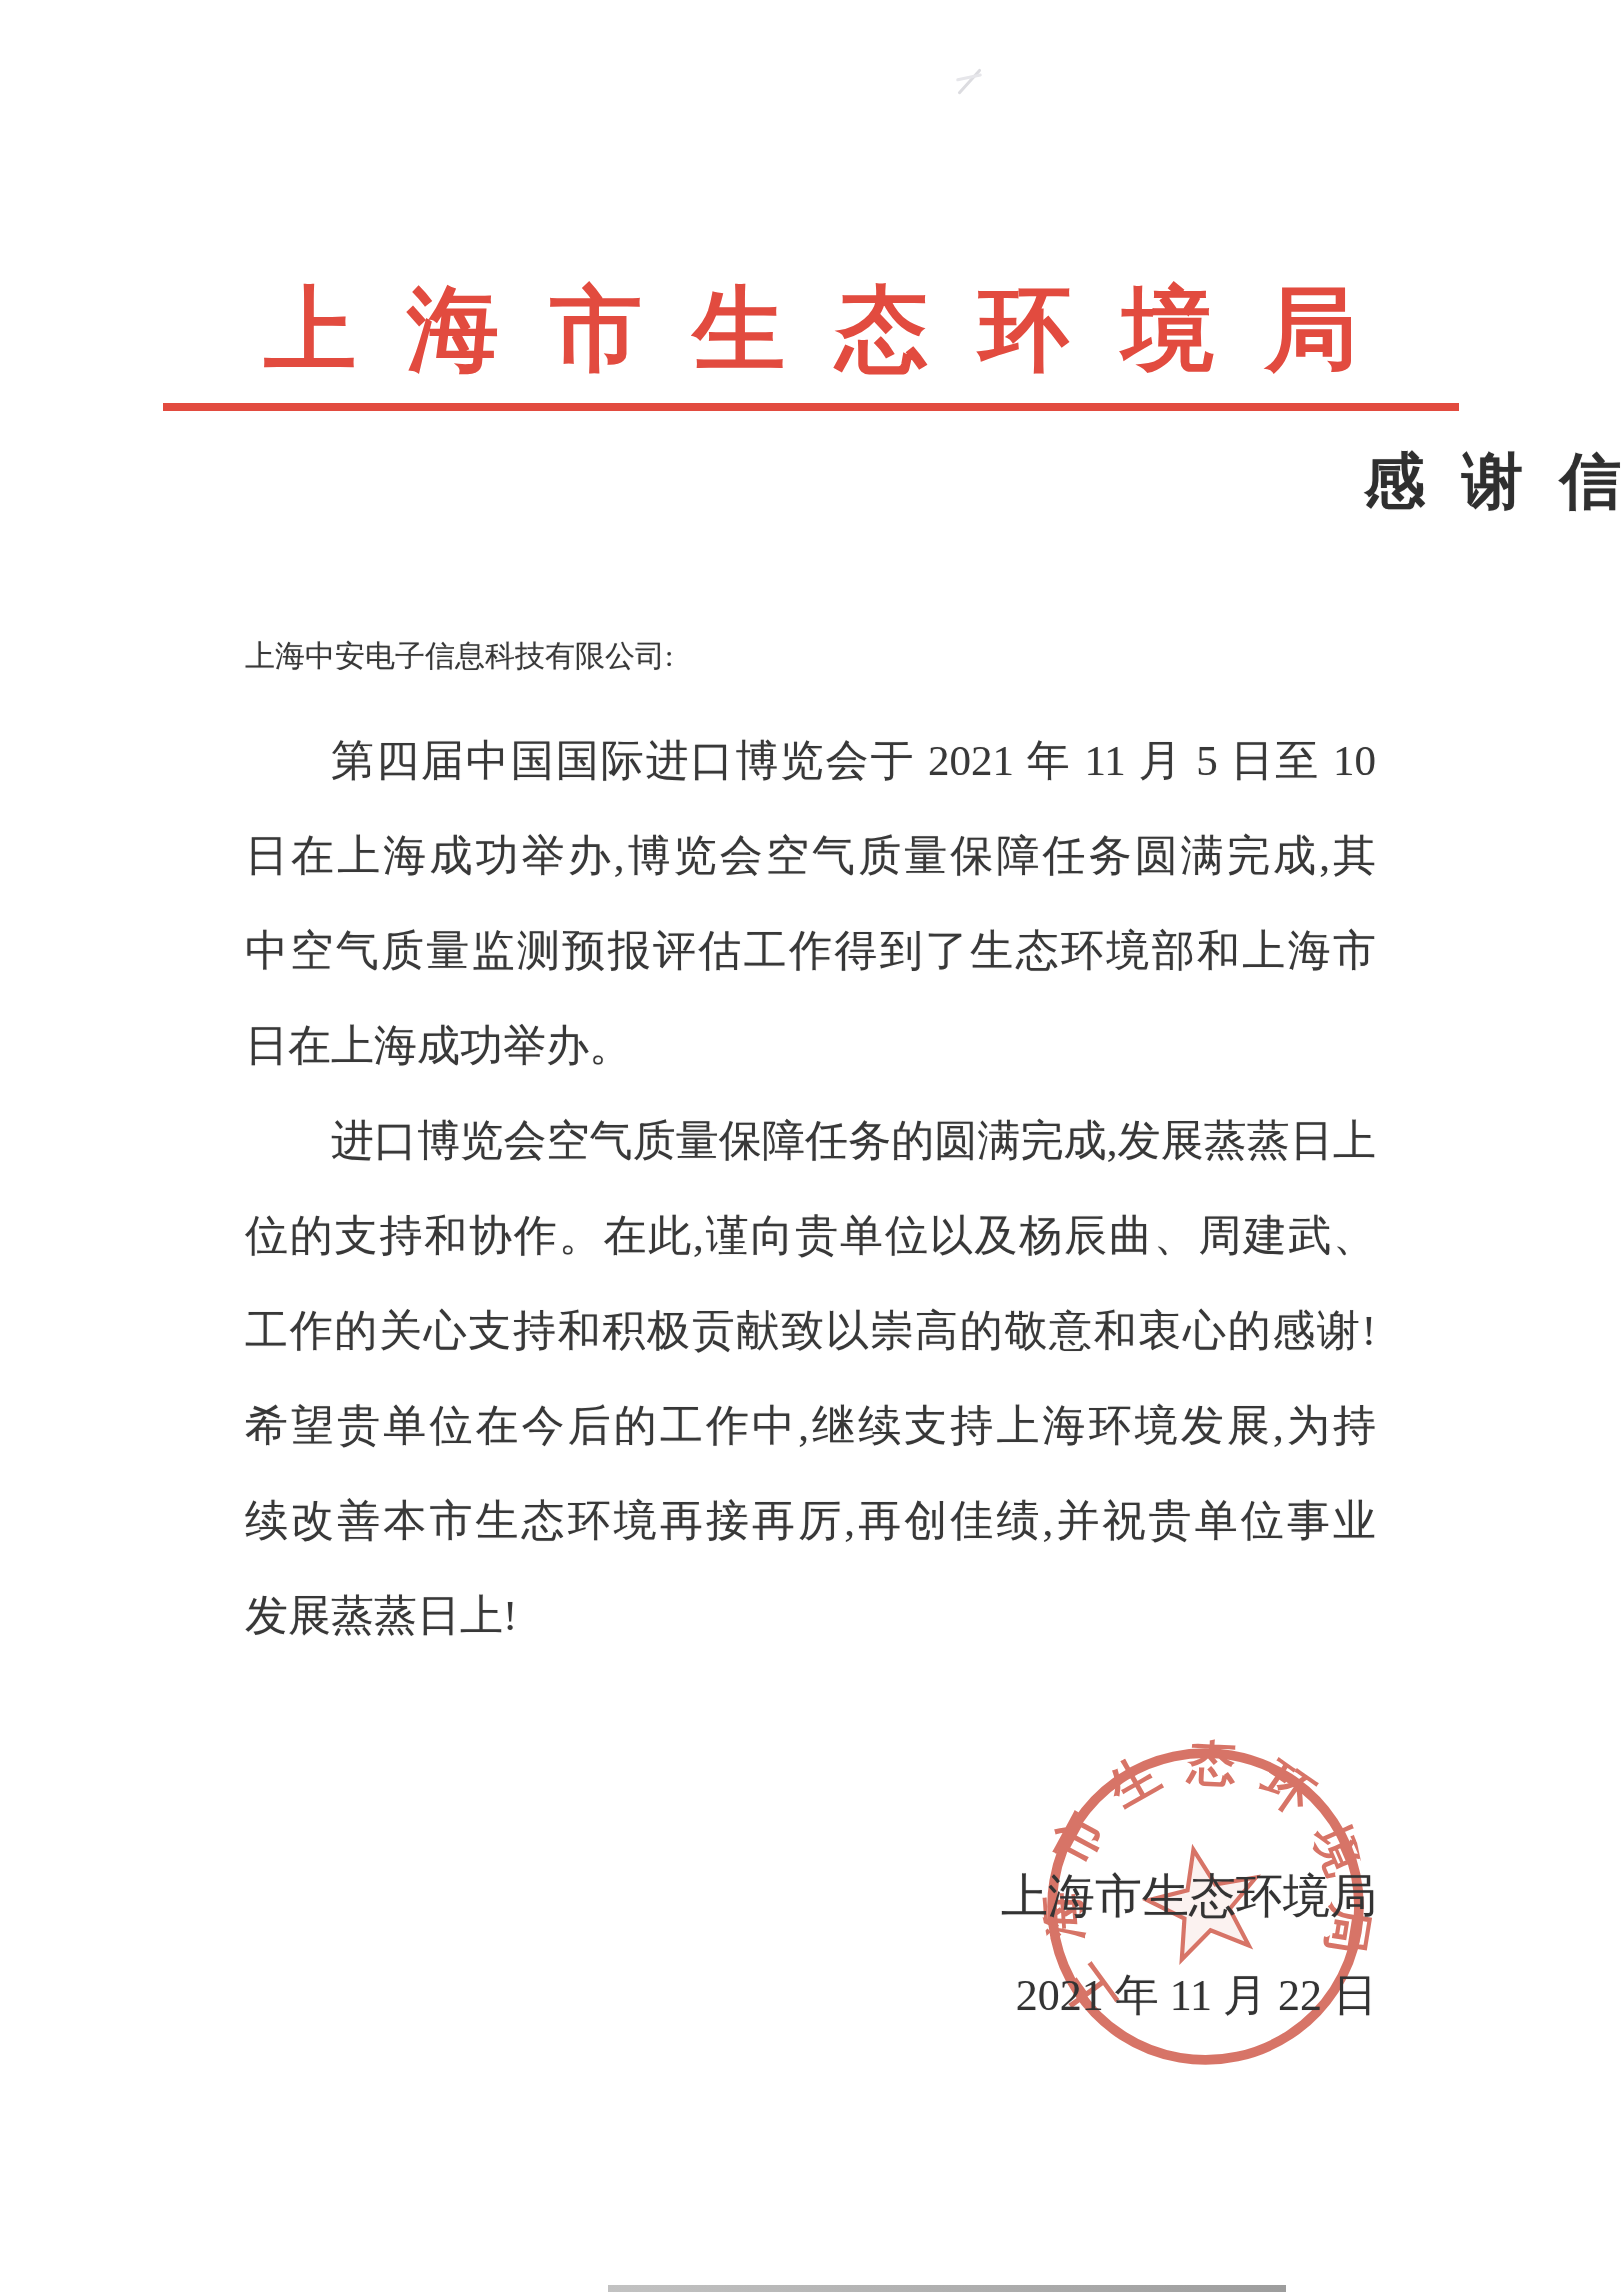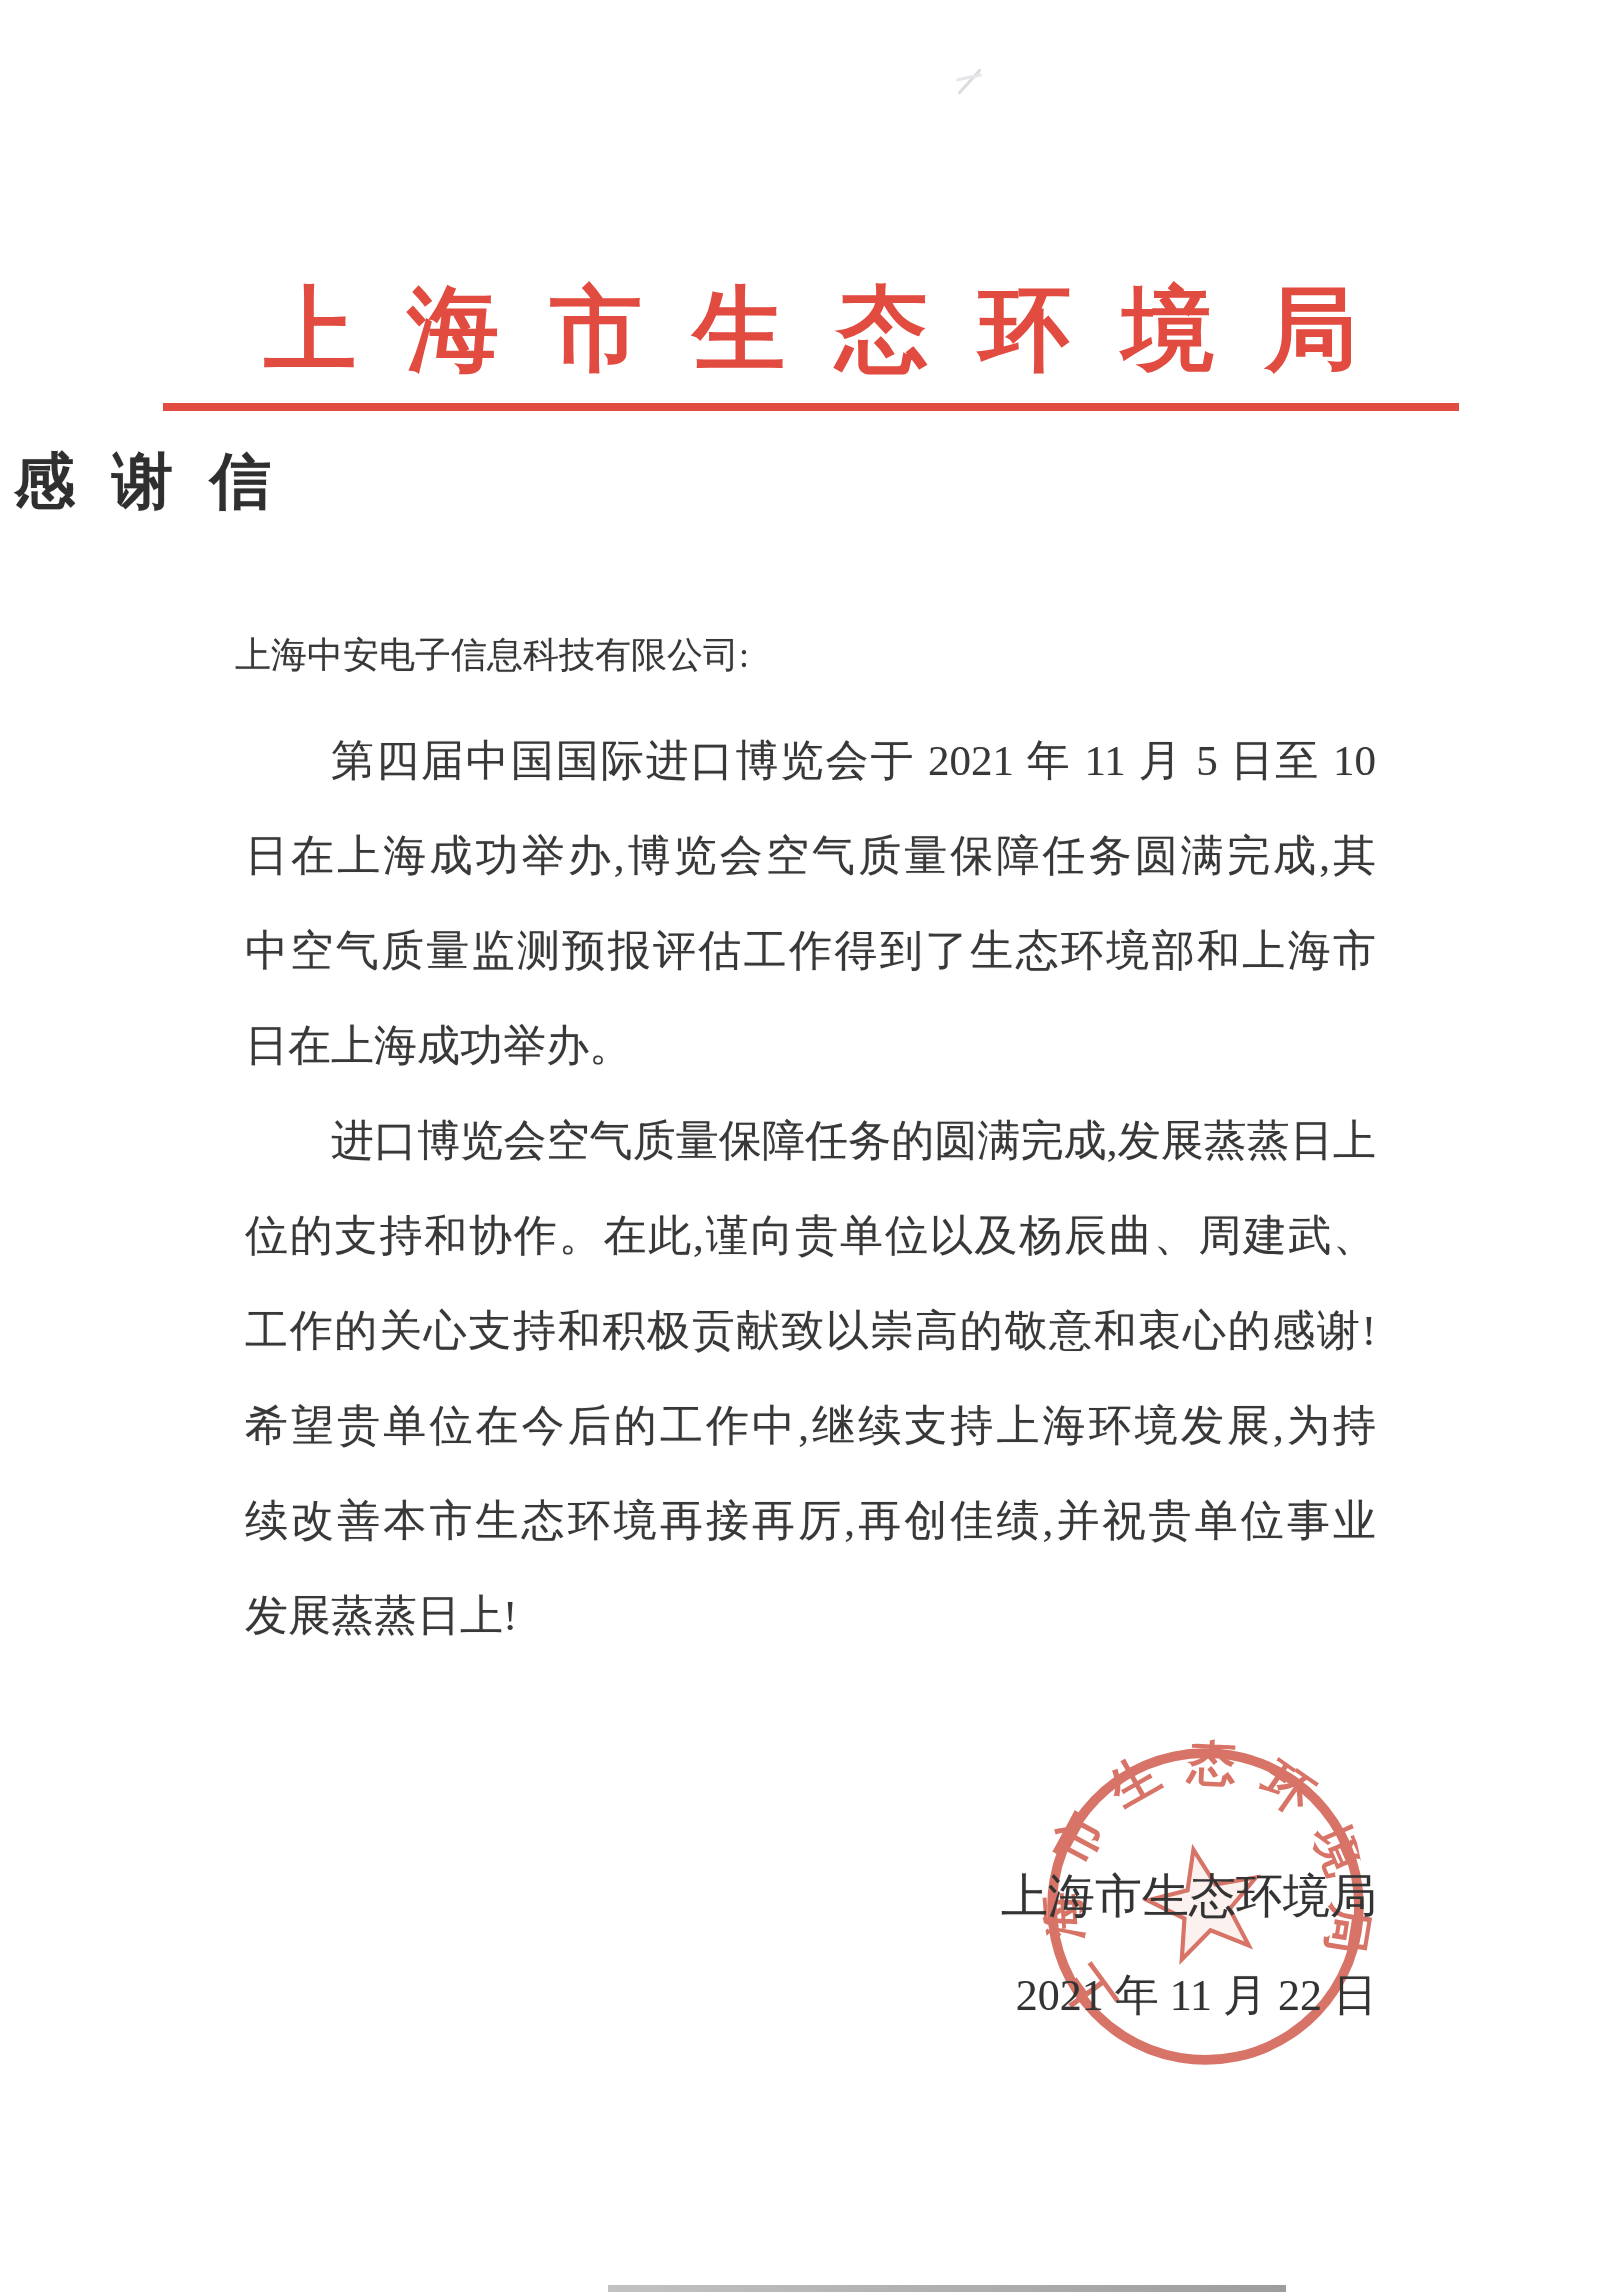"感谢信" .letter-title { justify-content: flex-start -> flex-end; left: 14px -> 0 }
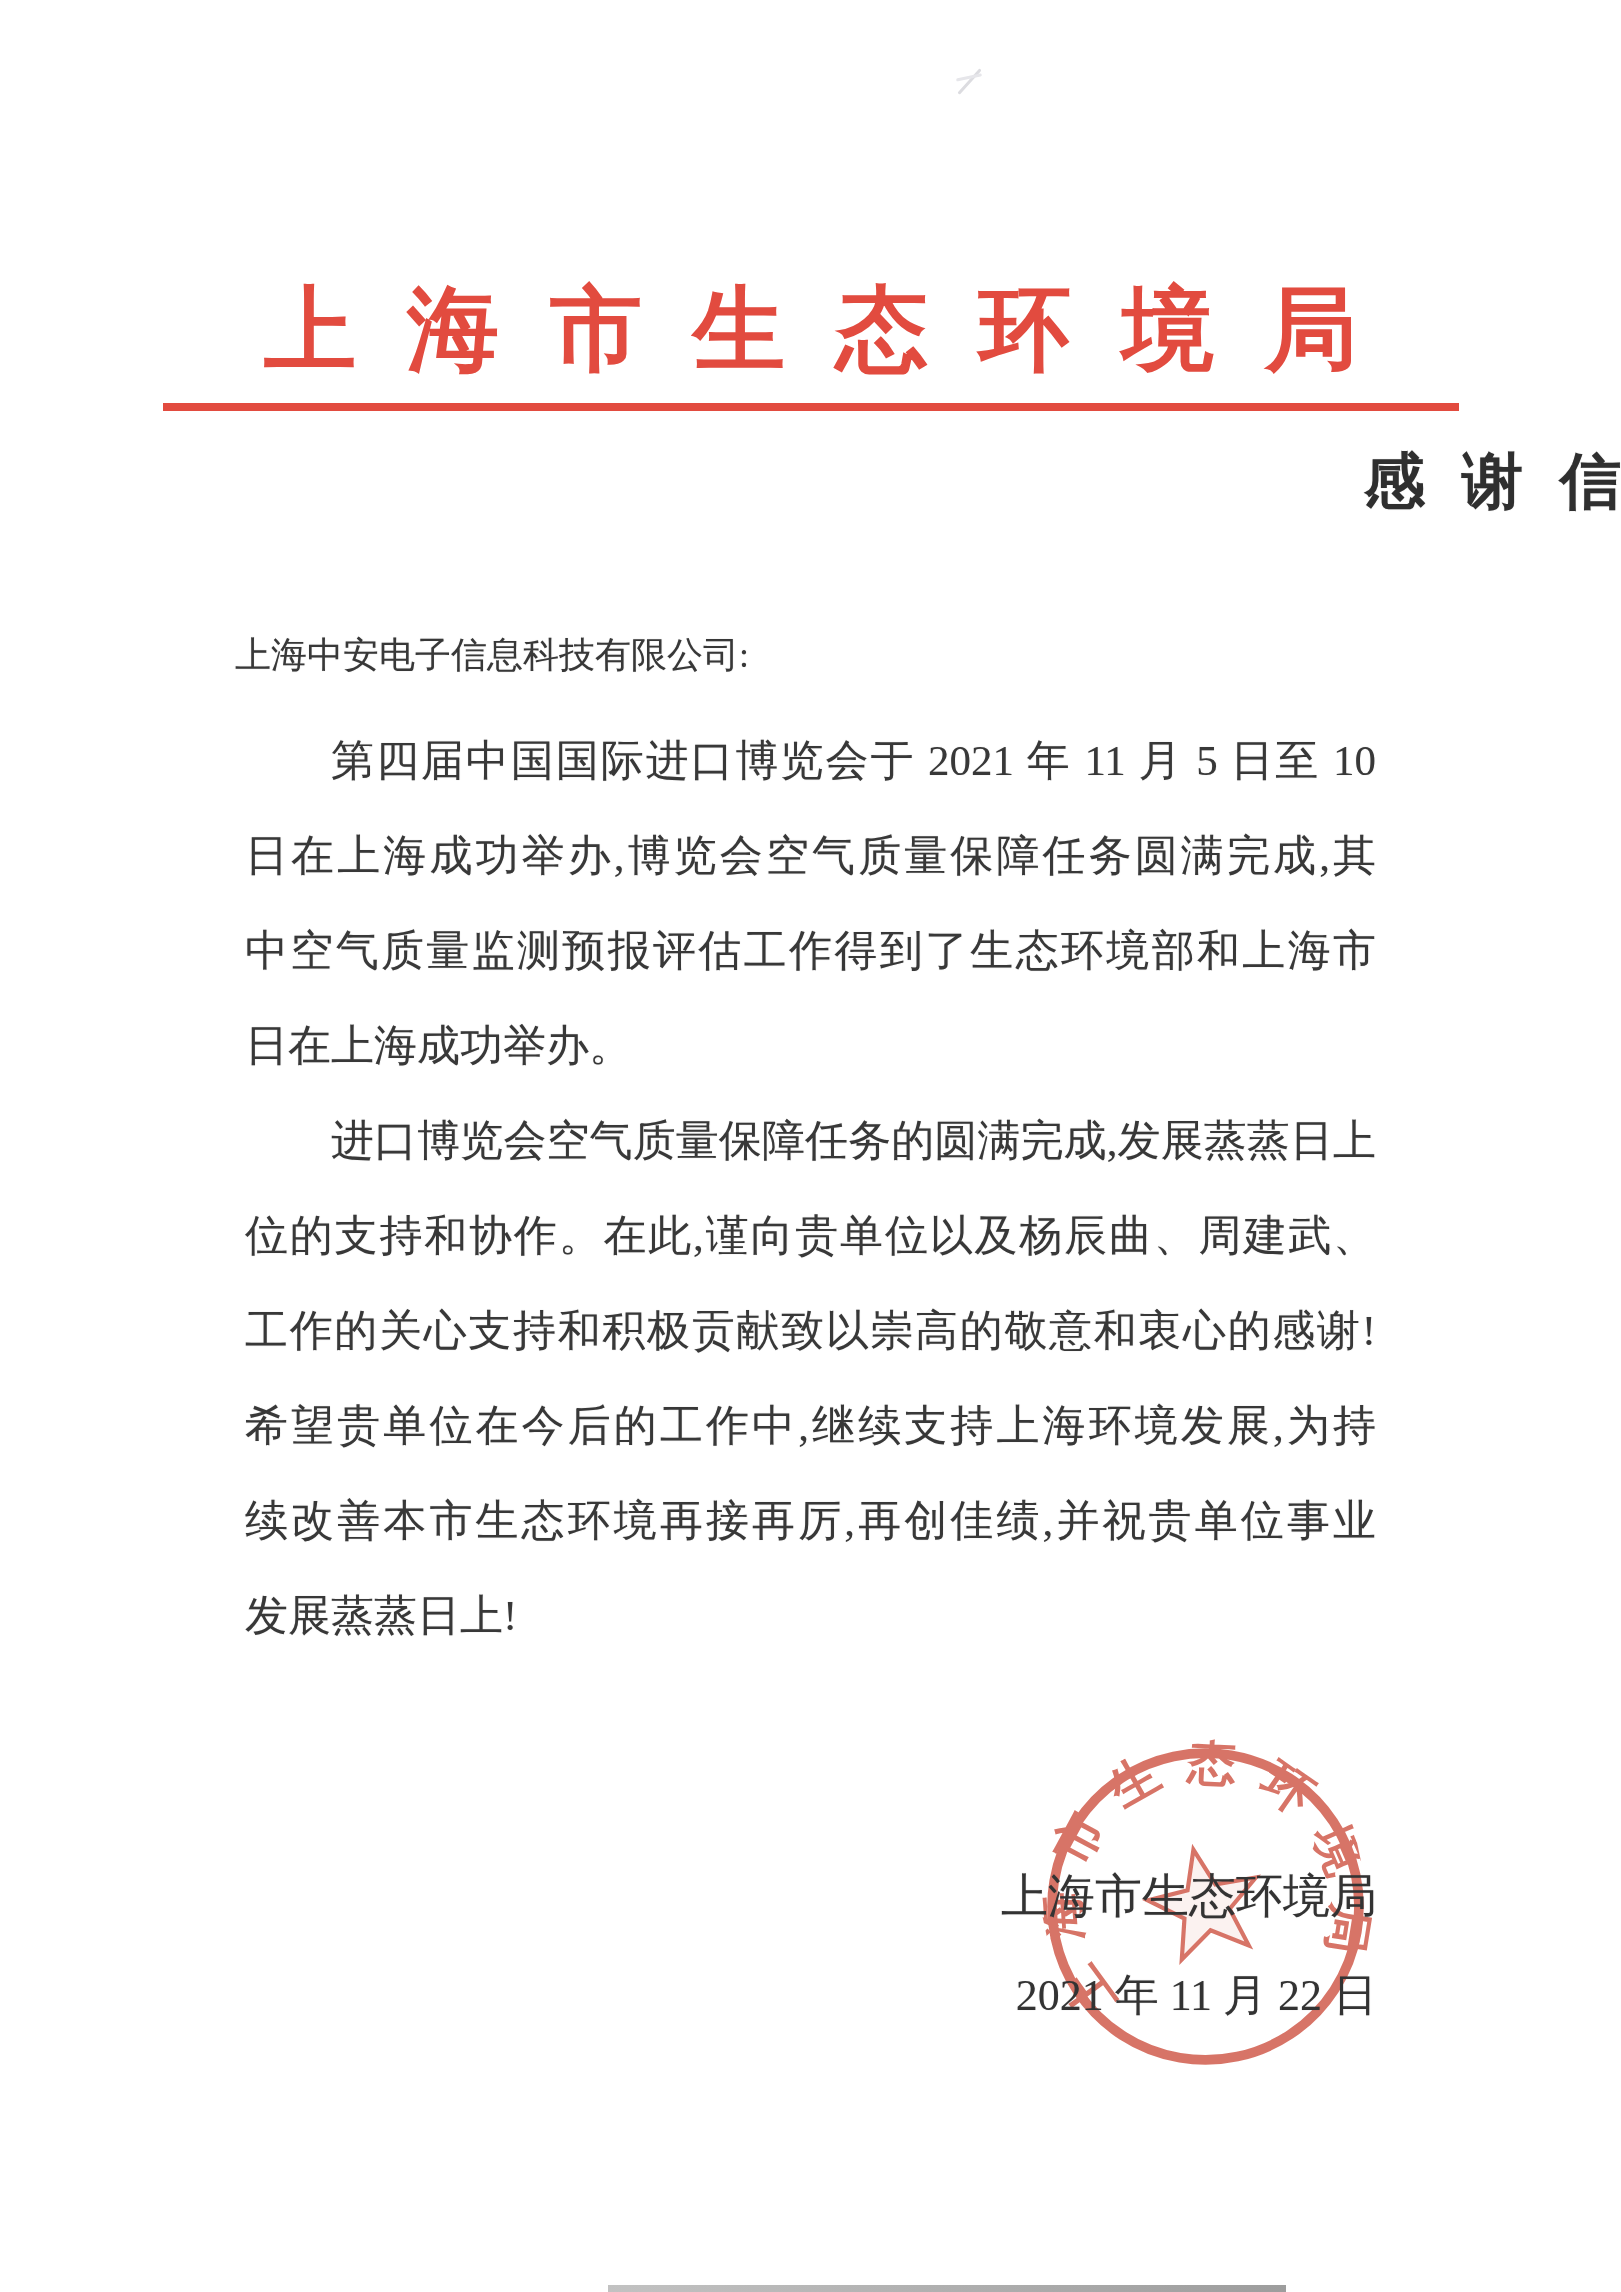"上海中安电子信息科技有限公司:" .salutation { font-size: 36px -> 30px; left: 235px -> 245px }
